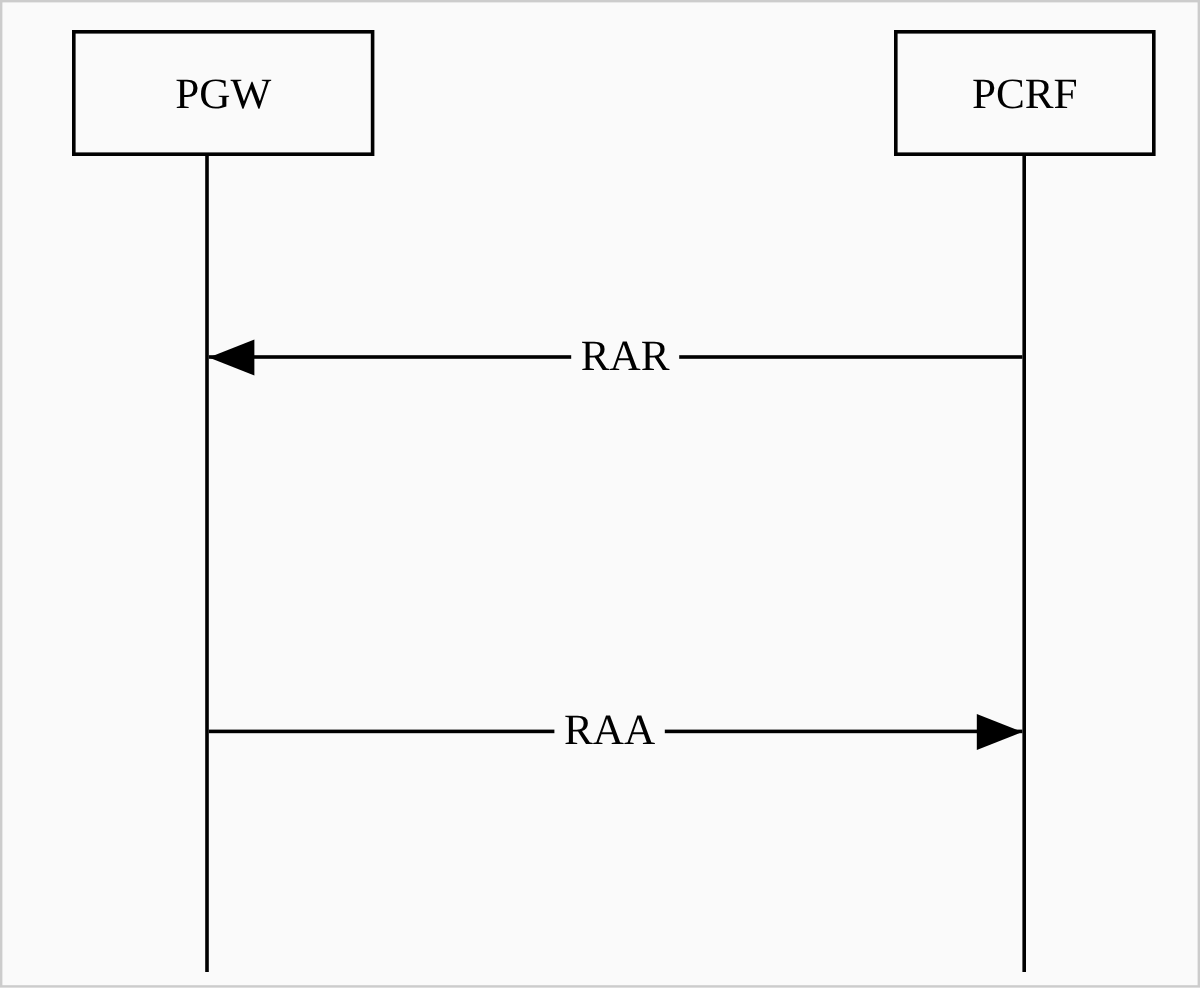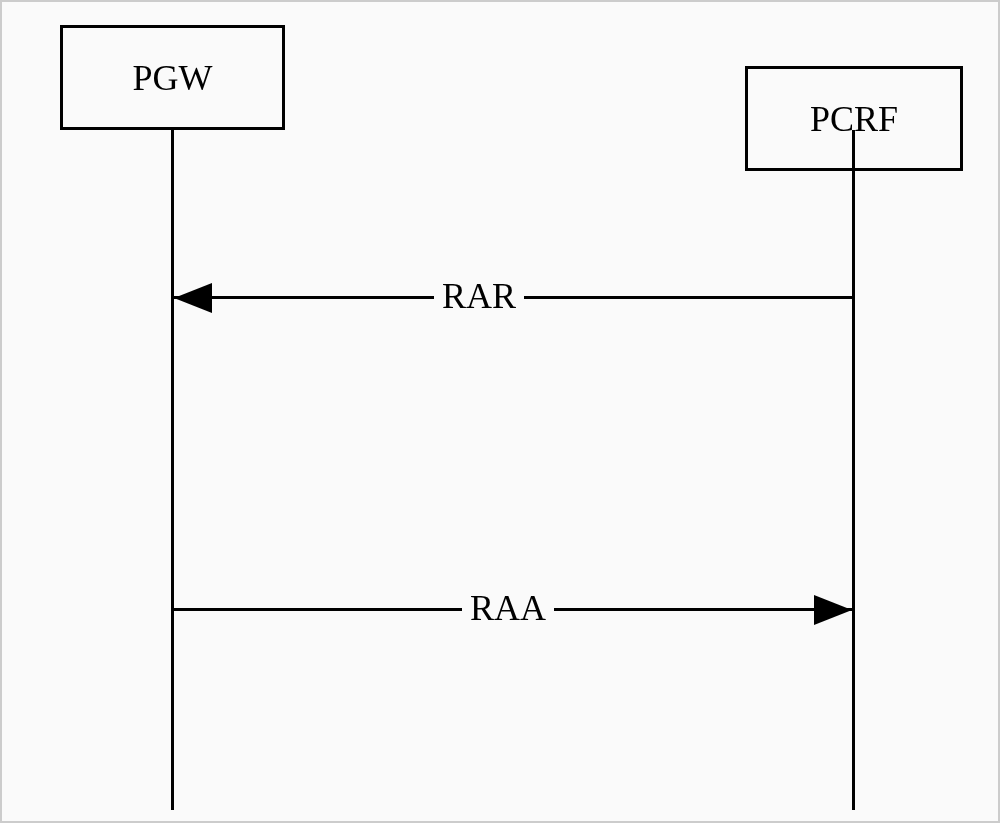"PGW" .participant-pgw { width: 225px -> 252px }
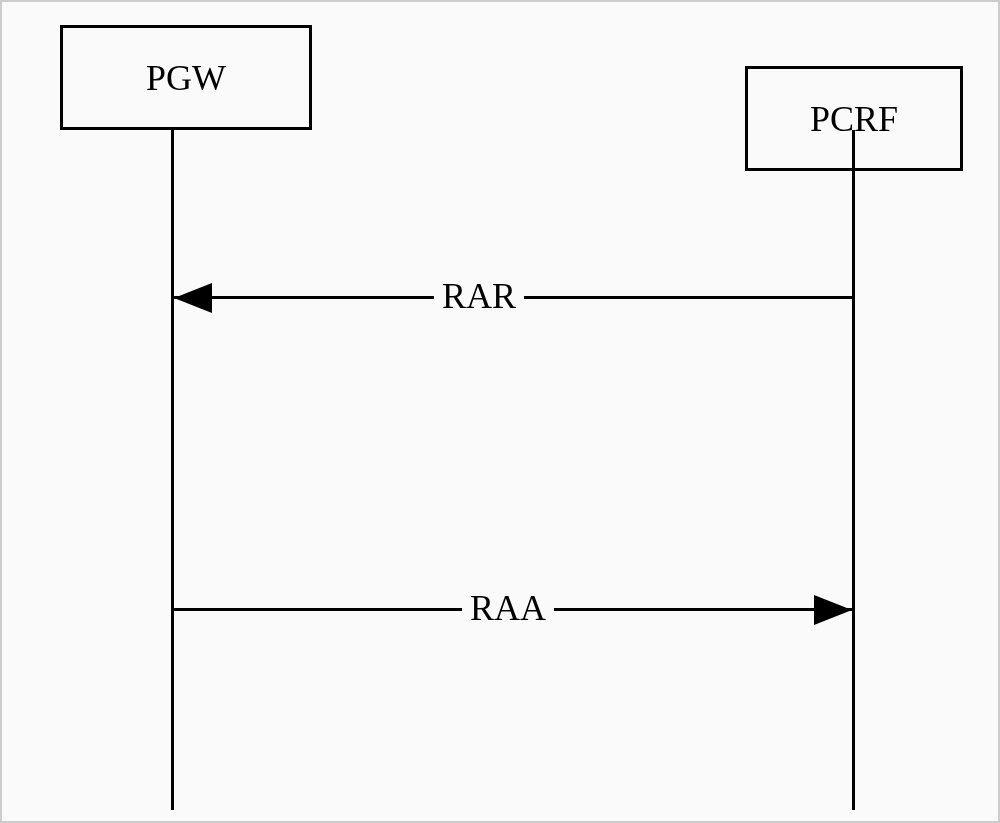"PCRF" .participant-pcrf { margin-top: 41px -> none }
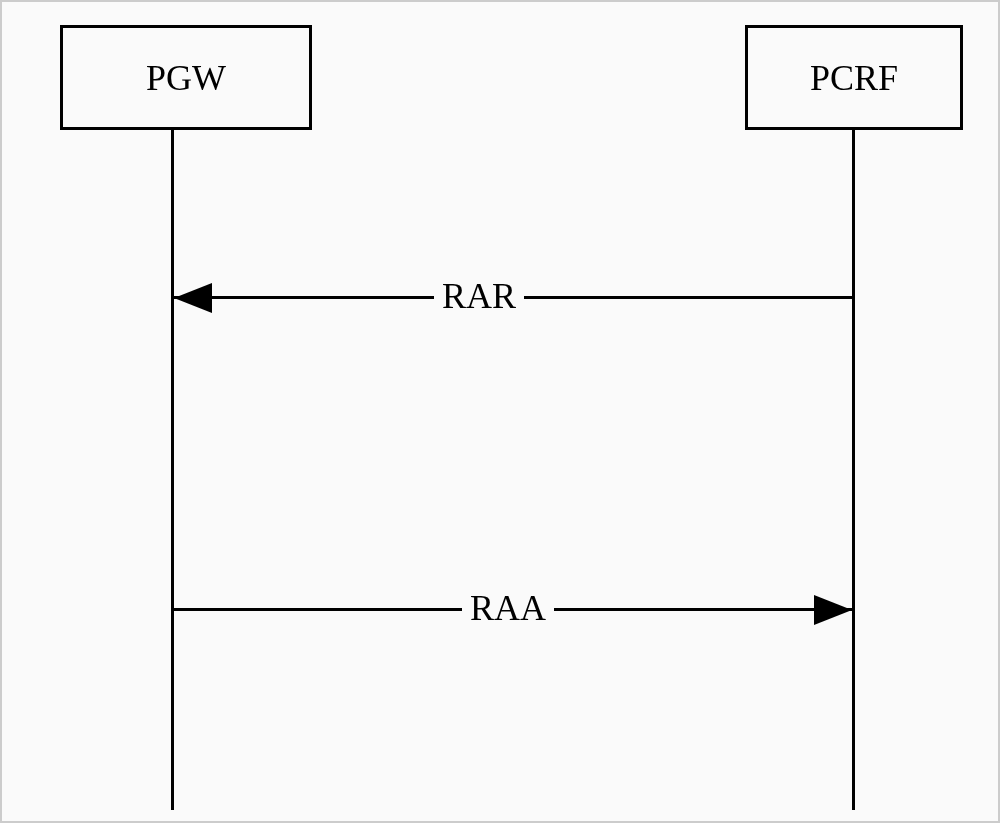"RAR" .label-rar { left: 434px -> 476px }
